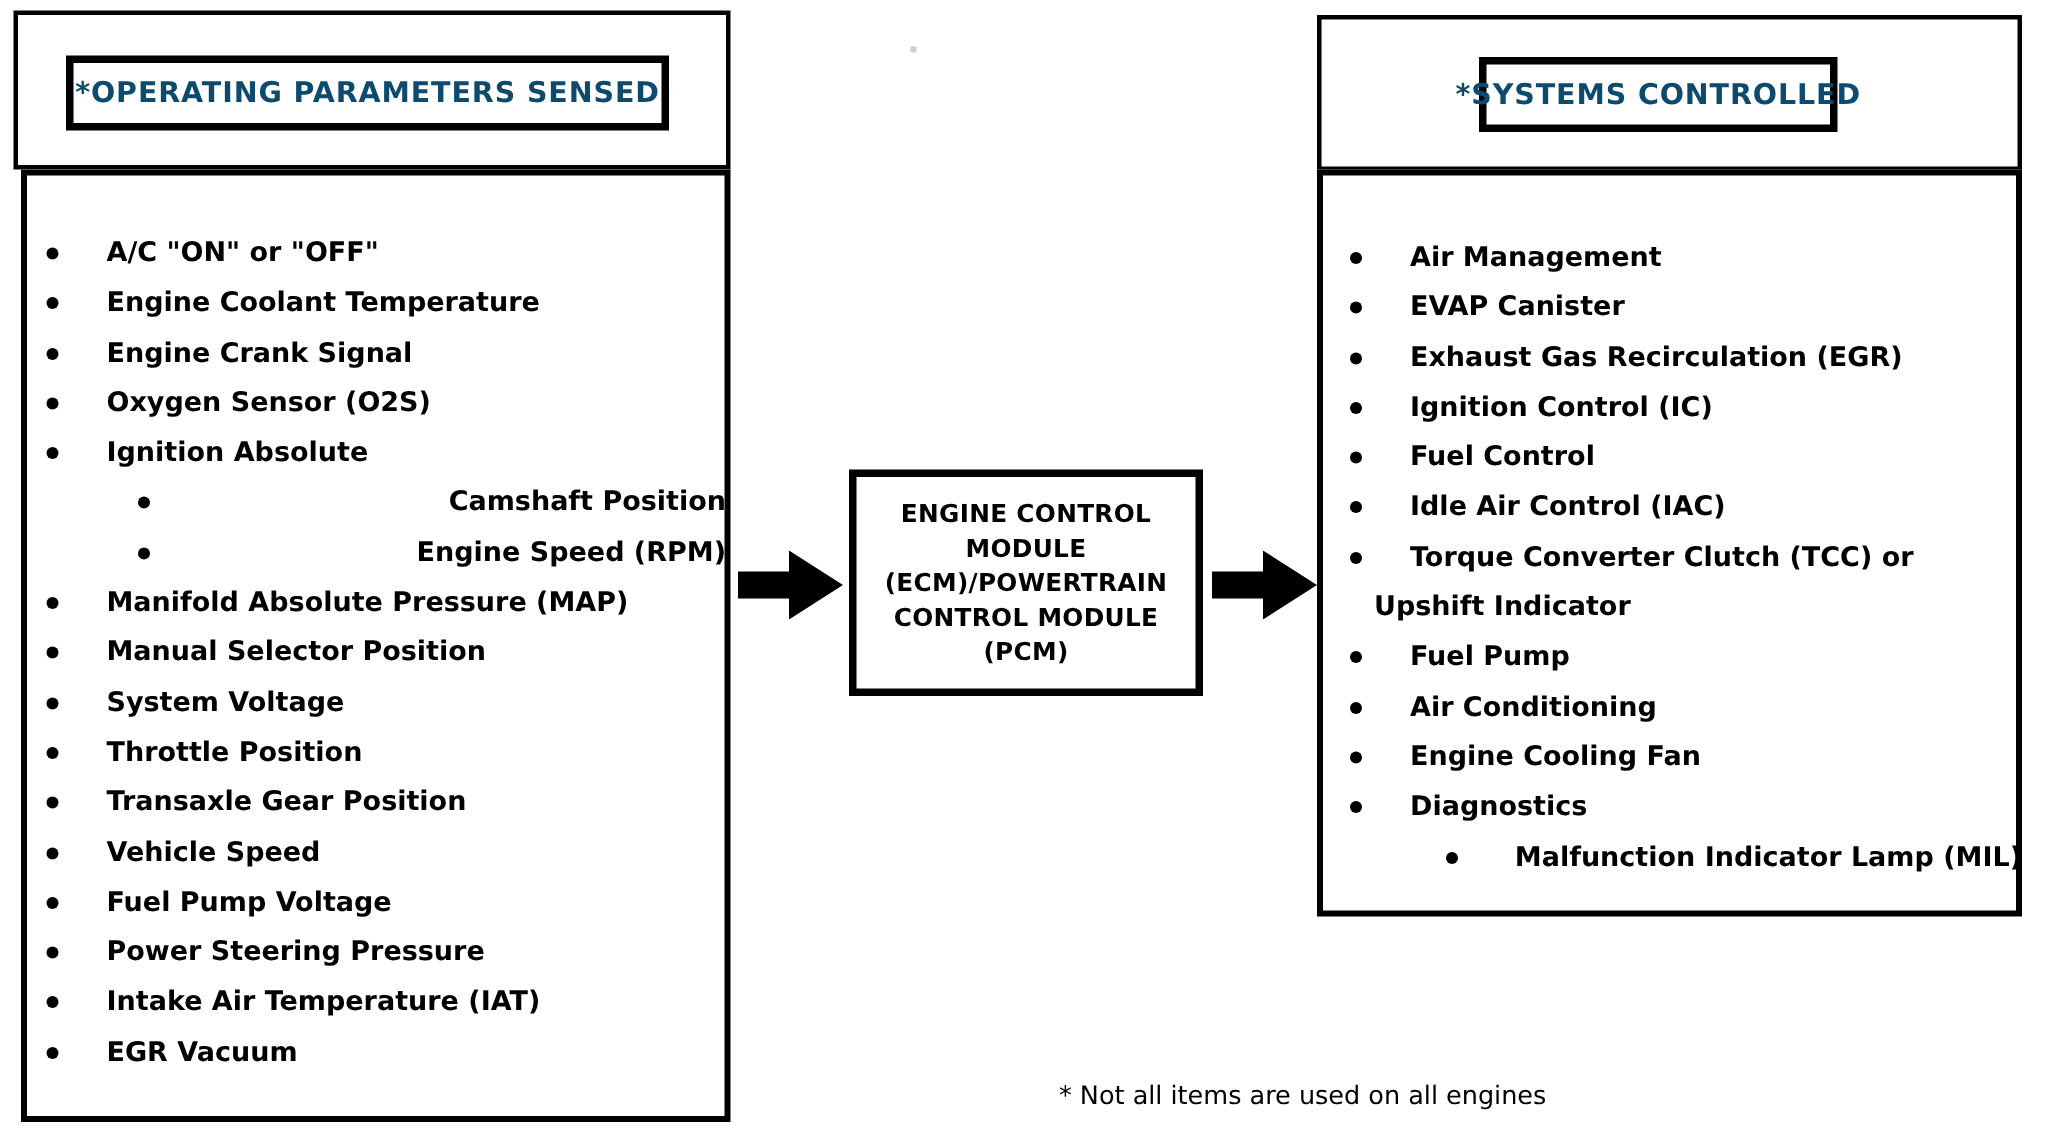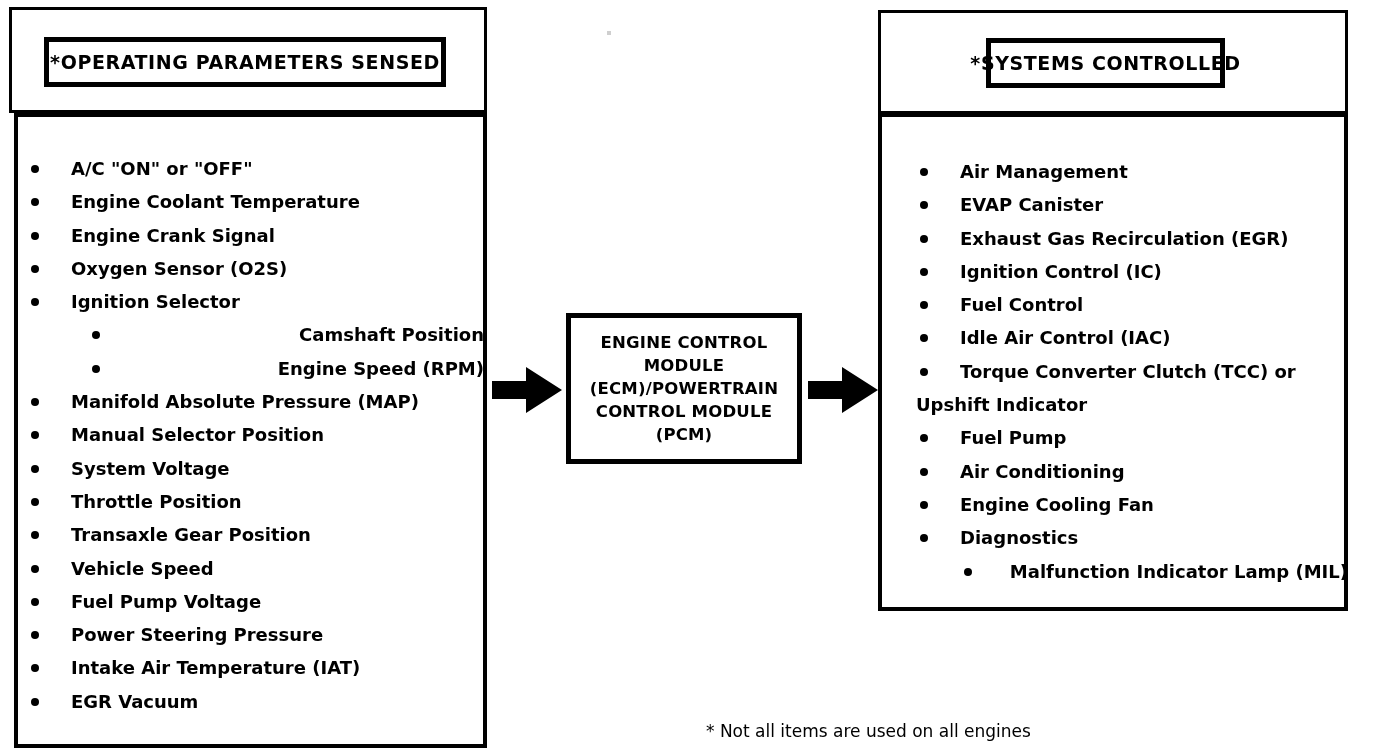"*OPERATING PARAMETERS SENSED" .title-plate span { color: #000000 -> #0c4a6e }
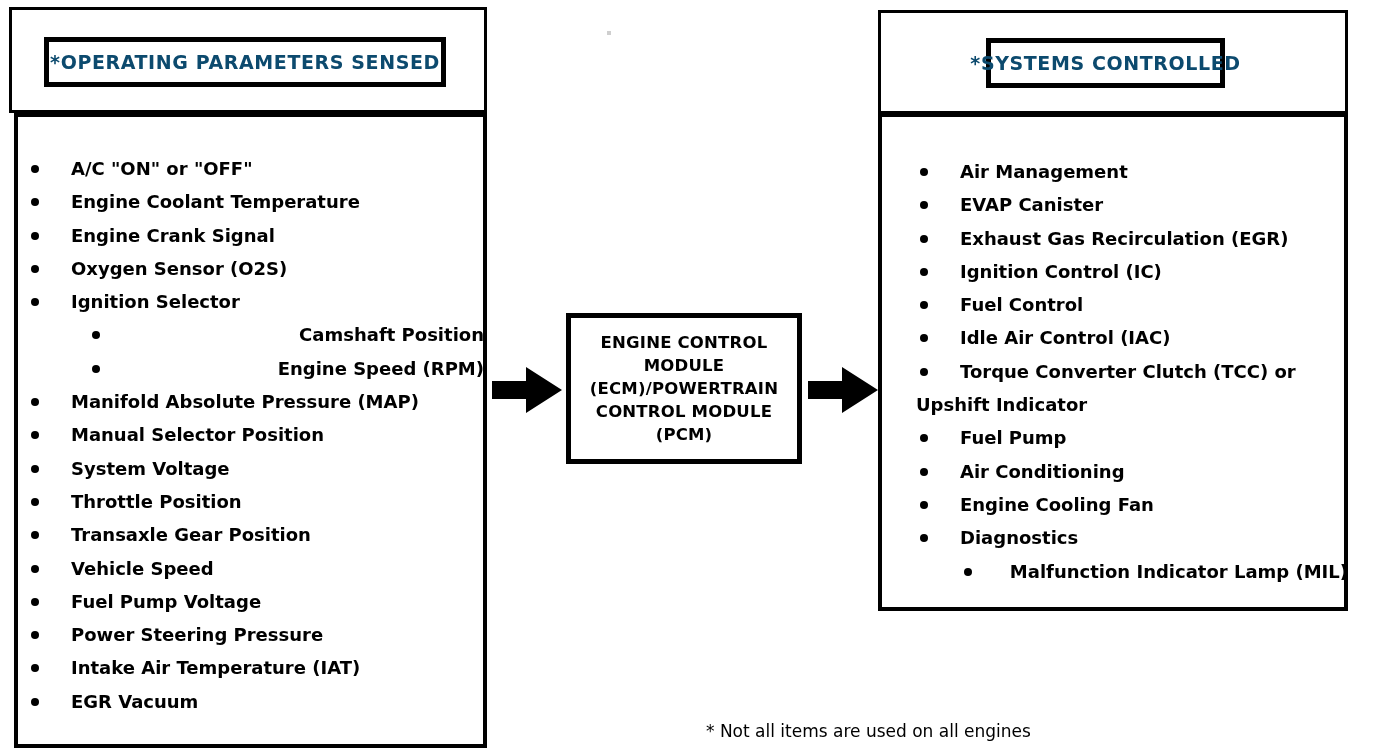"Air Management" .right .lvl1 { margin-left: 20px -> none }
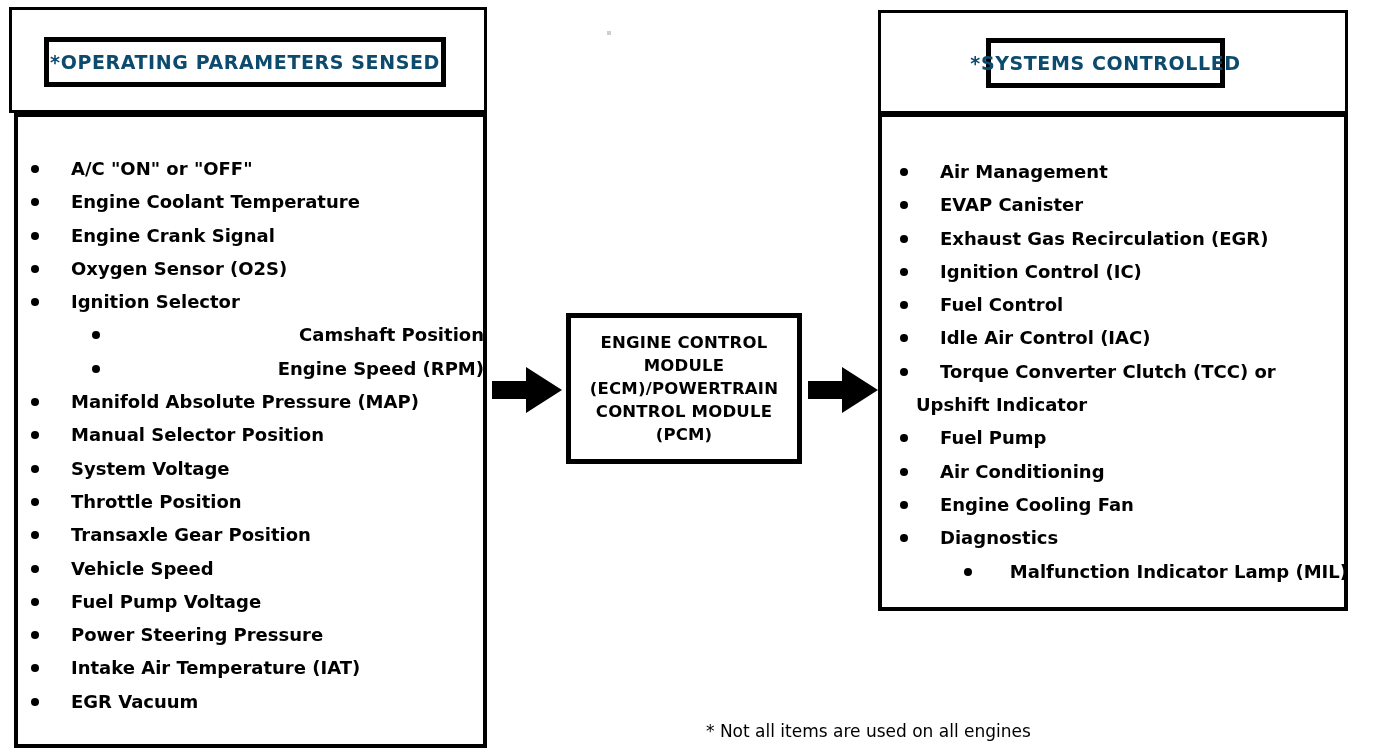"Ignition Selector" span { text: Selector -> Absolute }
